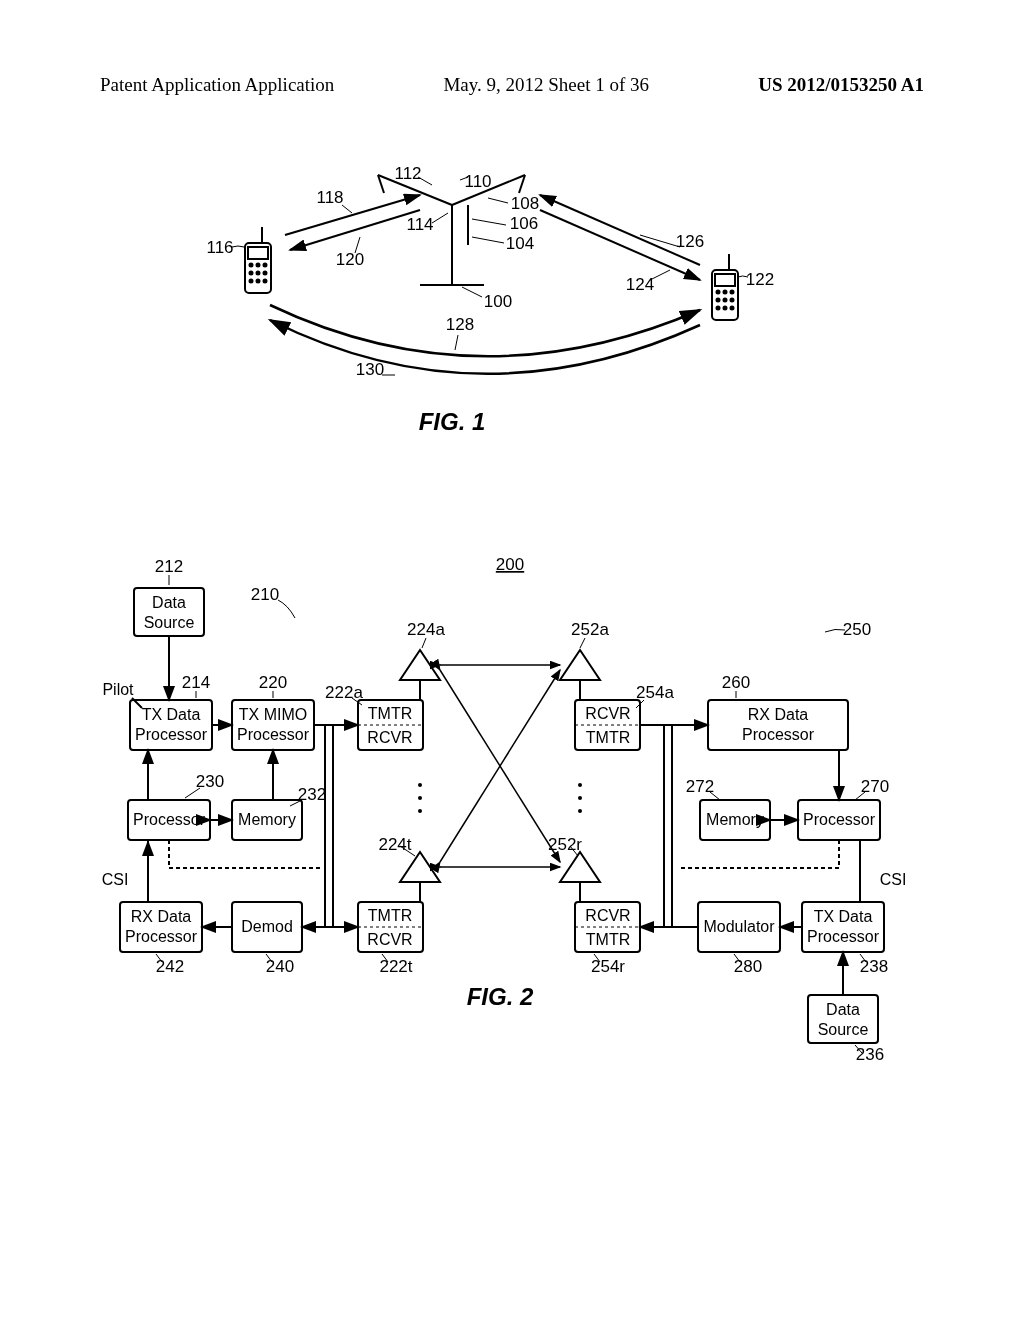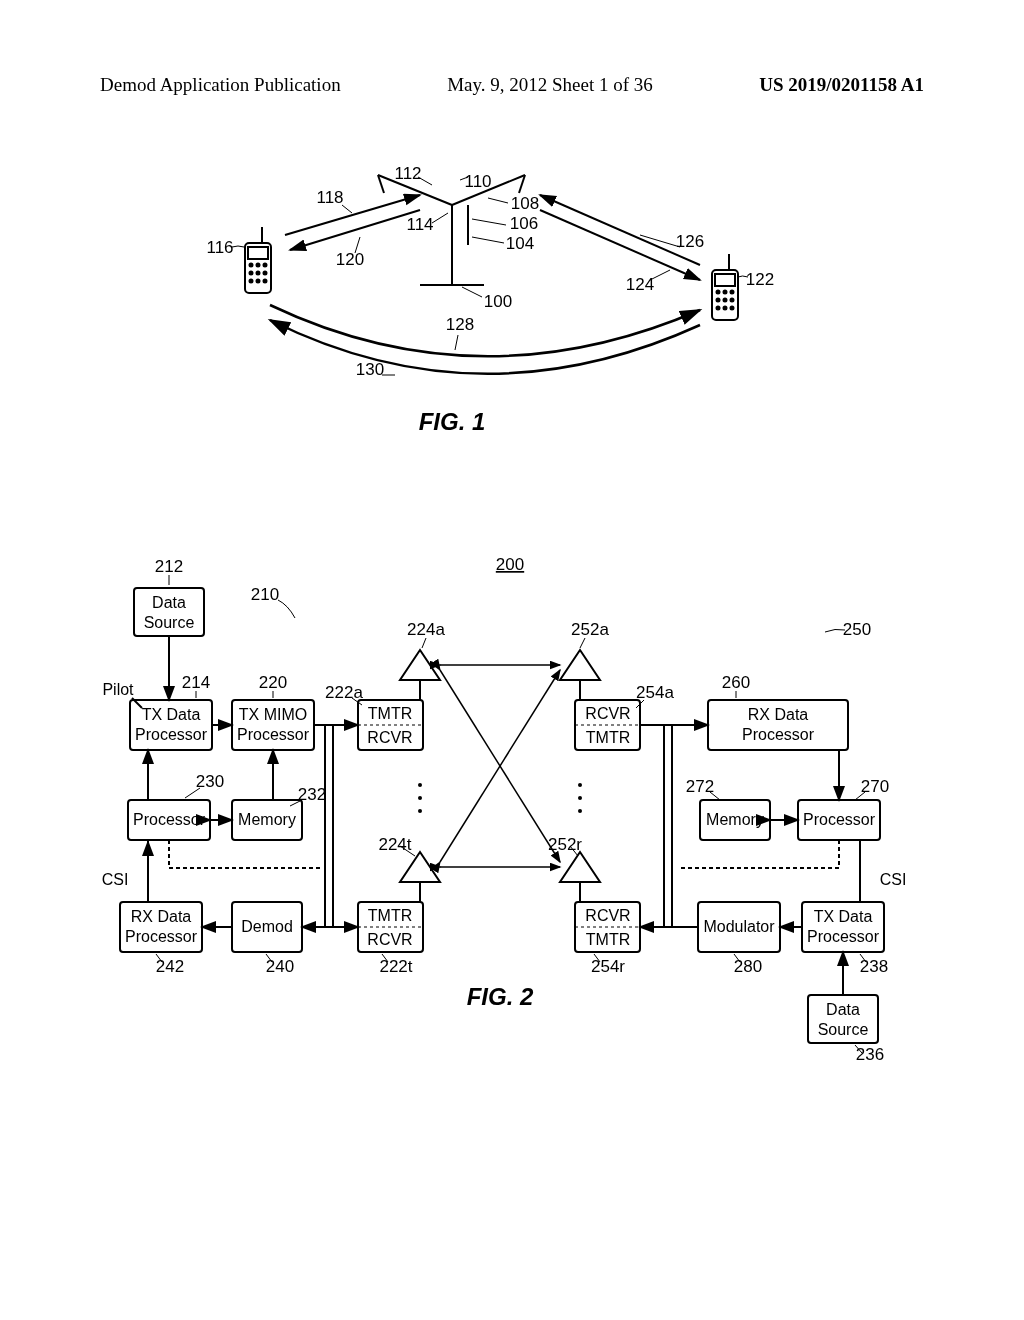"Demod Application Publication" span { text: Demod Application Publication -> Patent Application Application }
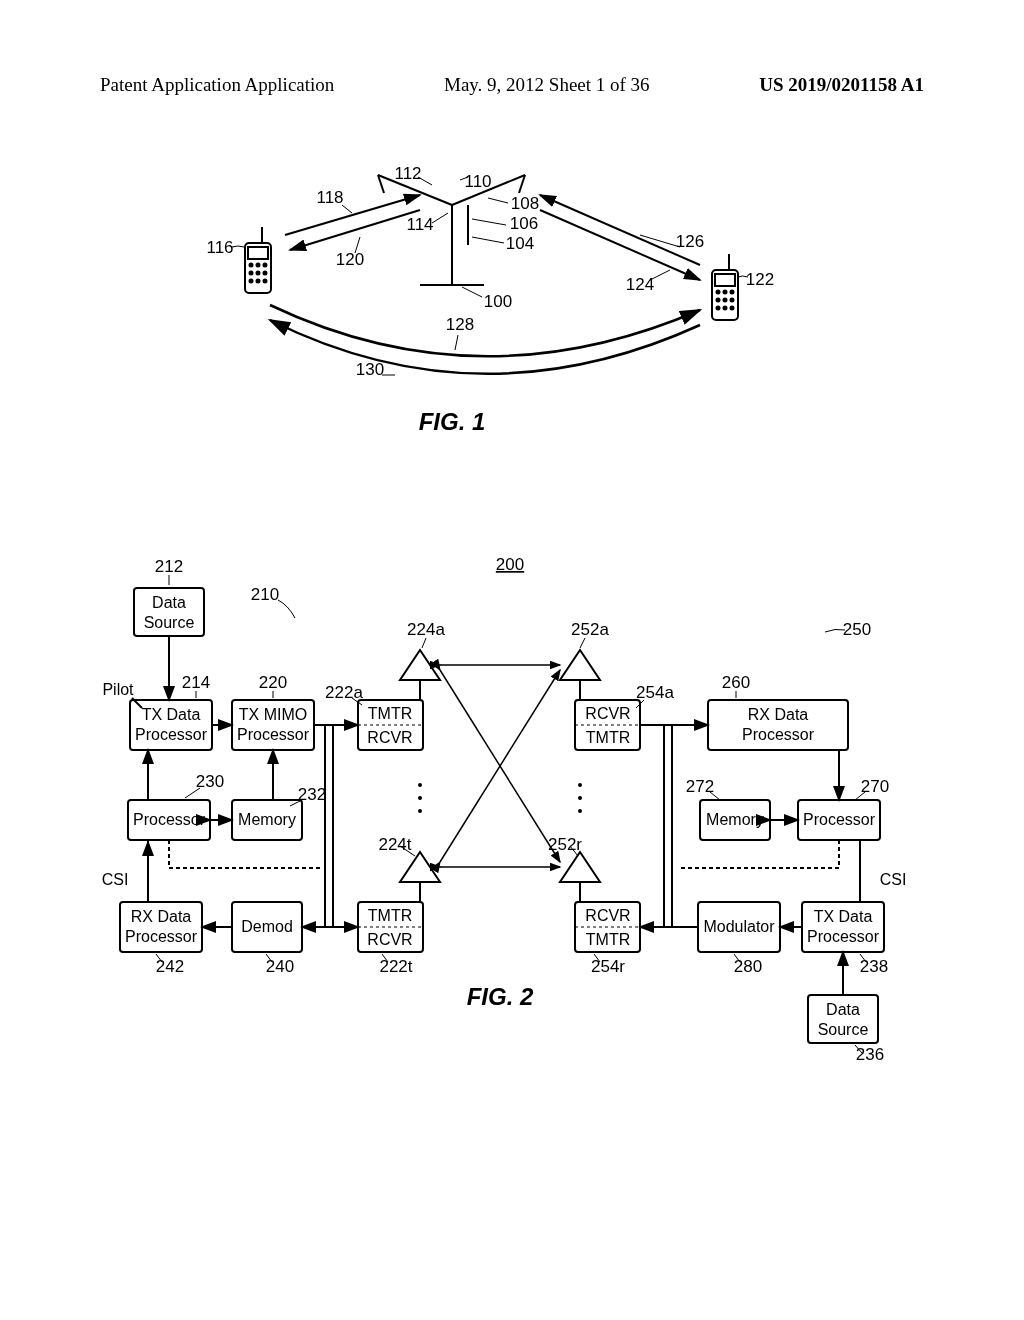"US 2019/0201158 A1" span.bold { text: 2019/0201158 -> 2012/0153250 }
